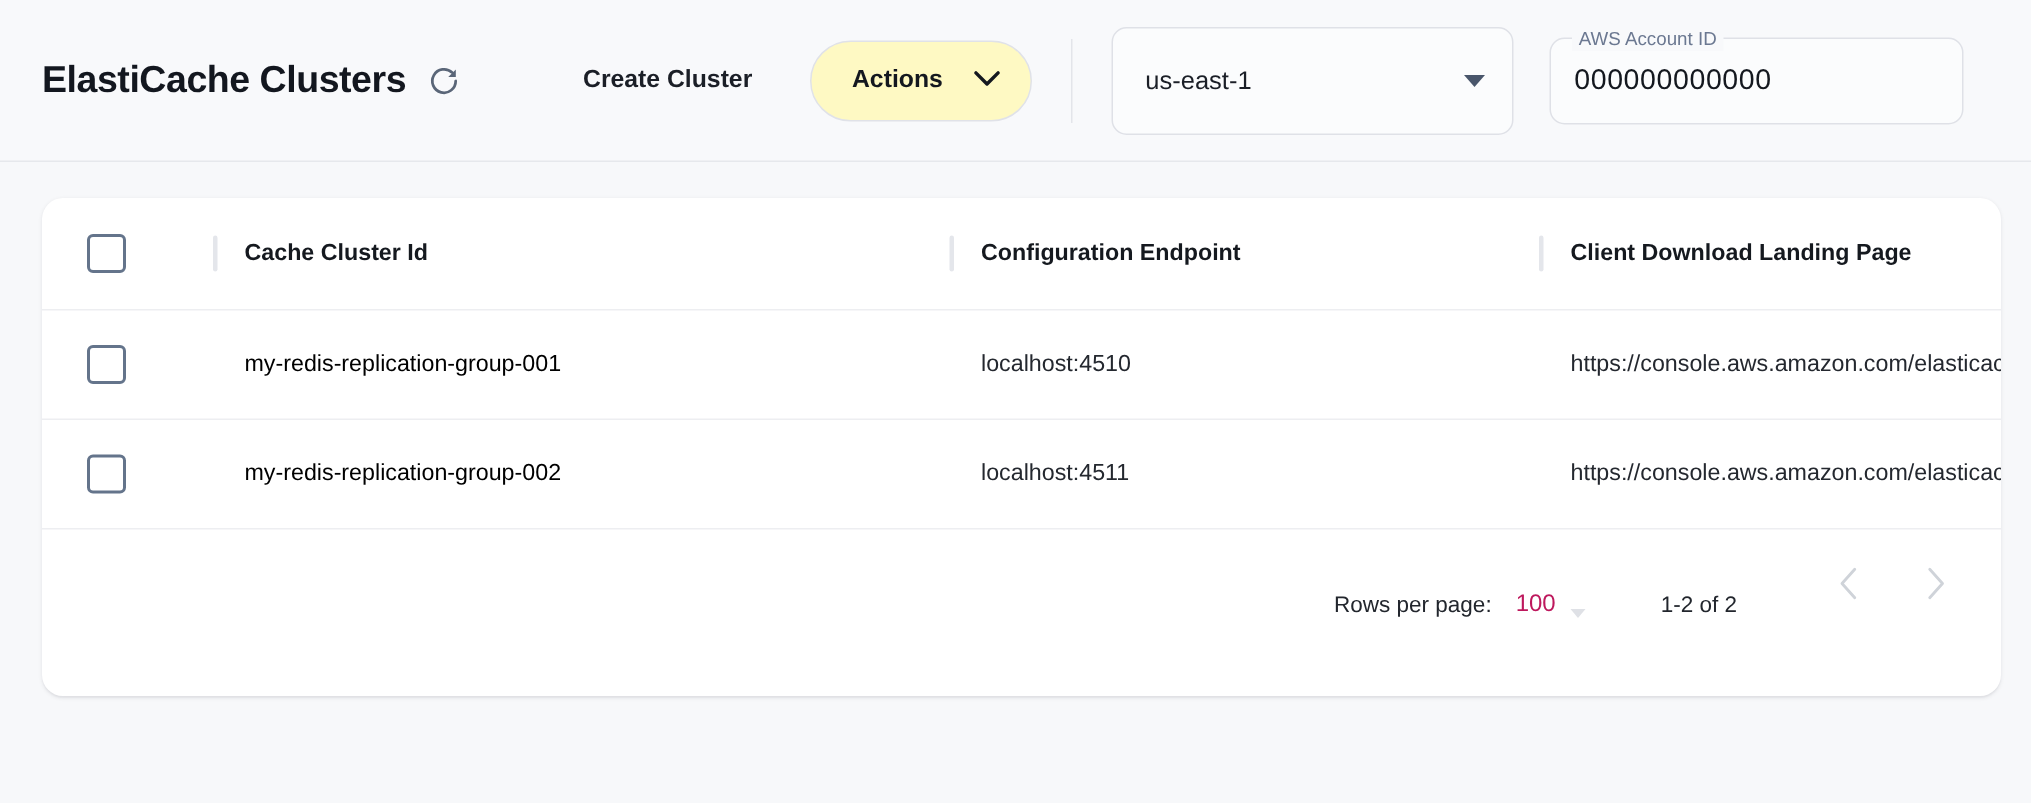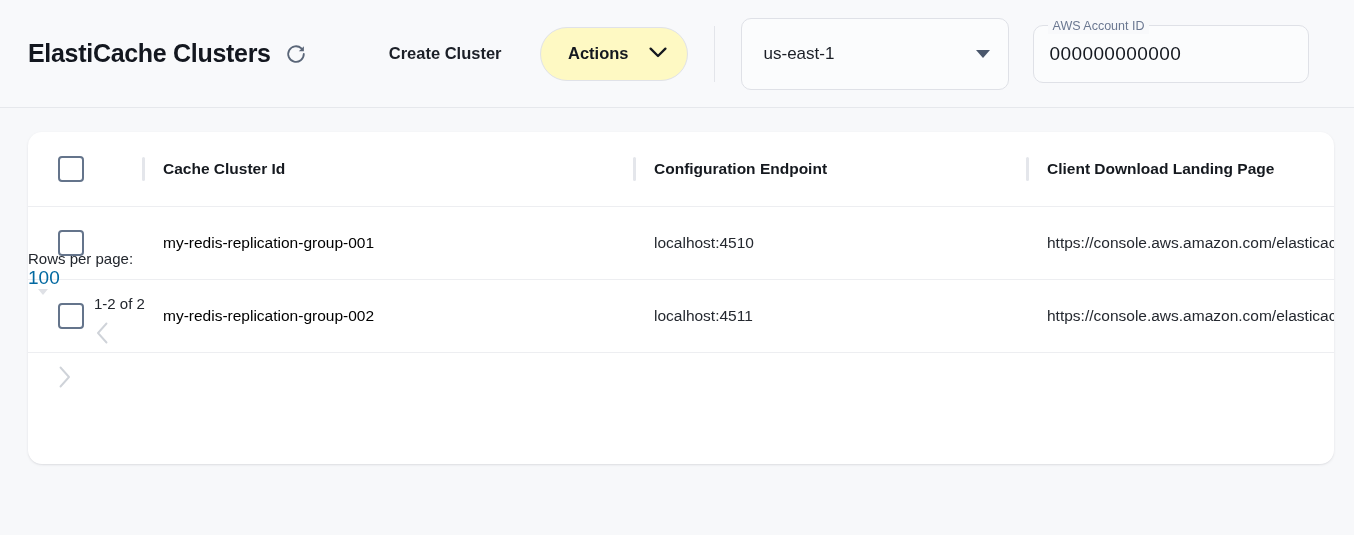"Rows per page:" .pagination { align-items: flex-start -> flex-end; bottom: 64px -> 52px; flex-direction: column -> none }
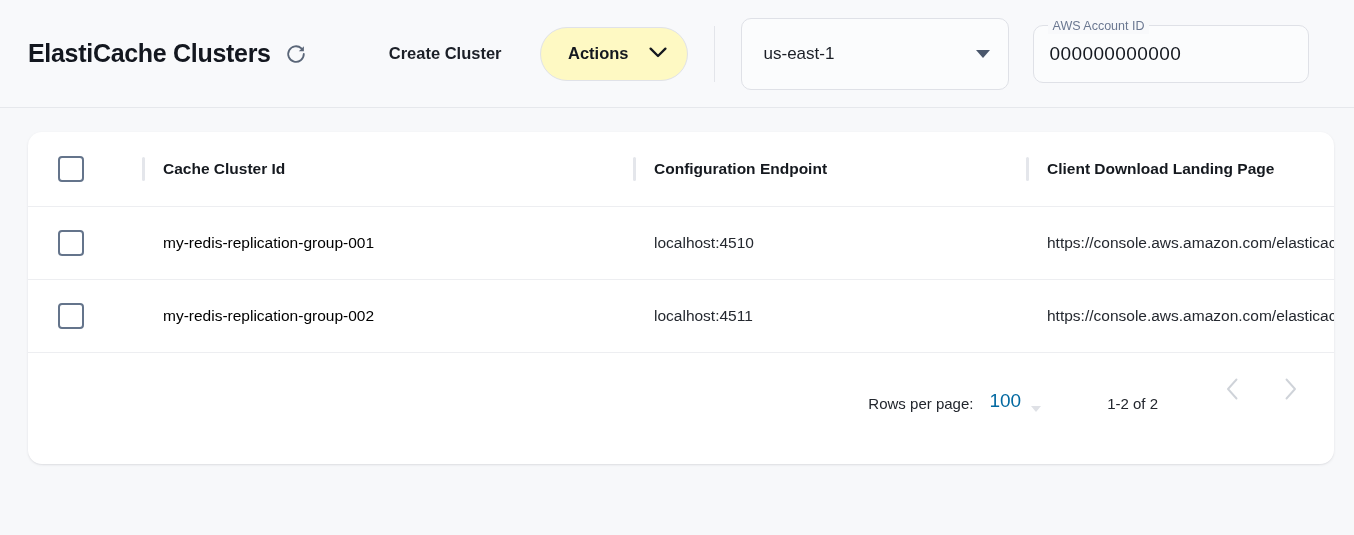"100" .rows-value { color: #0369a1 -> #be185d; font-size: 19px -> 16px }
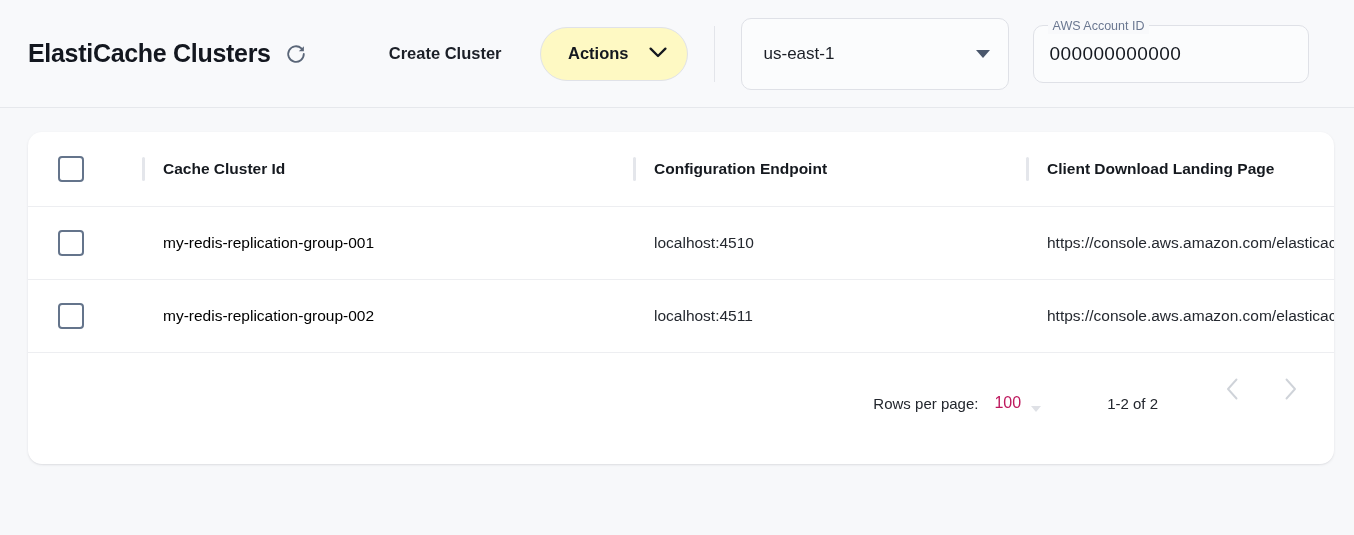"1-2 of 2" .range-label { margin-left: 66px -> 50px }
